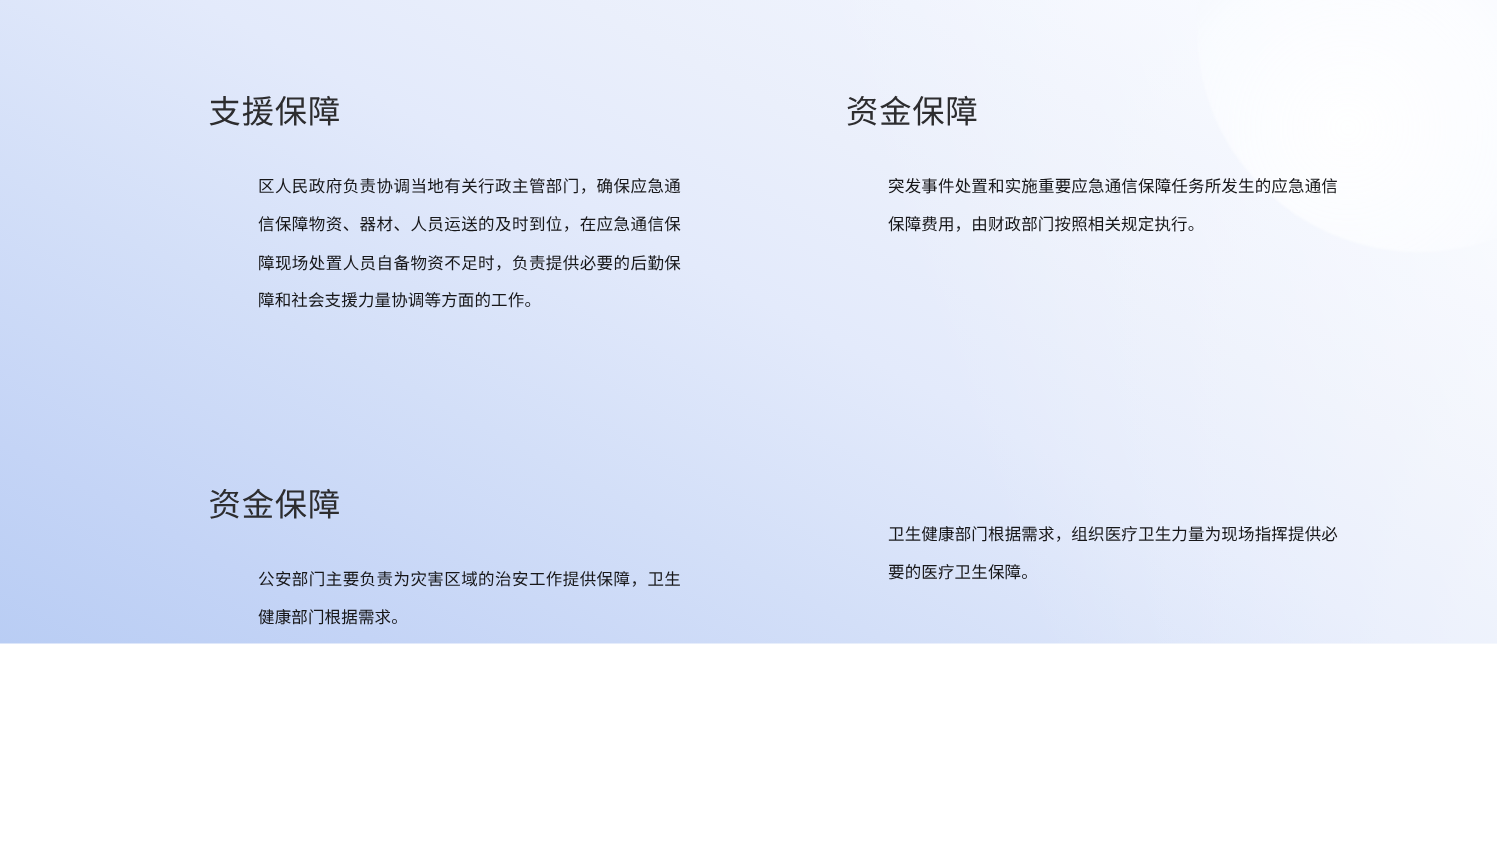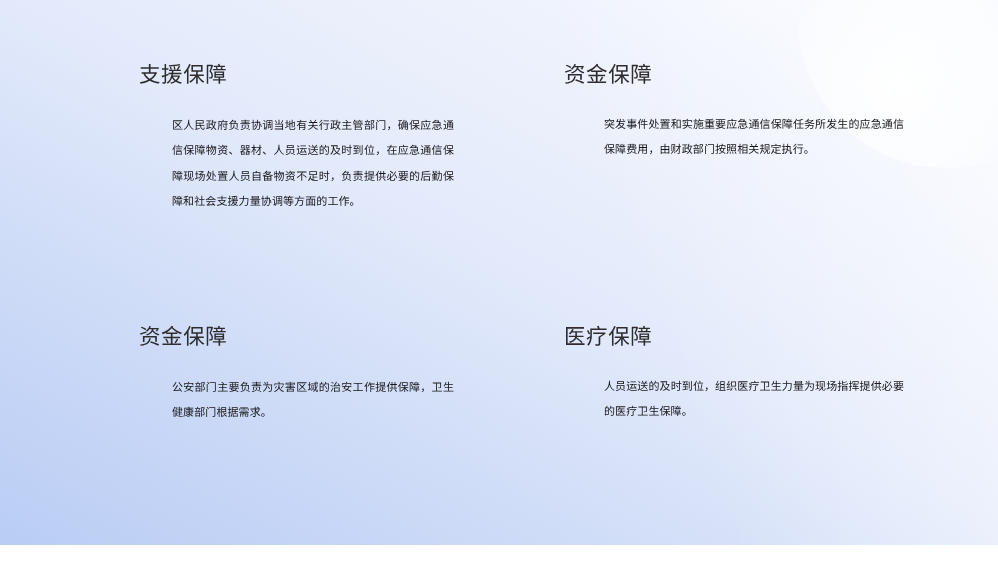"支援保障" #slide { height: 545px -> 429px }
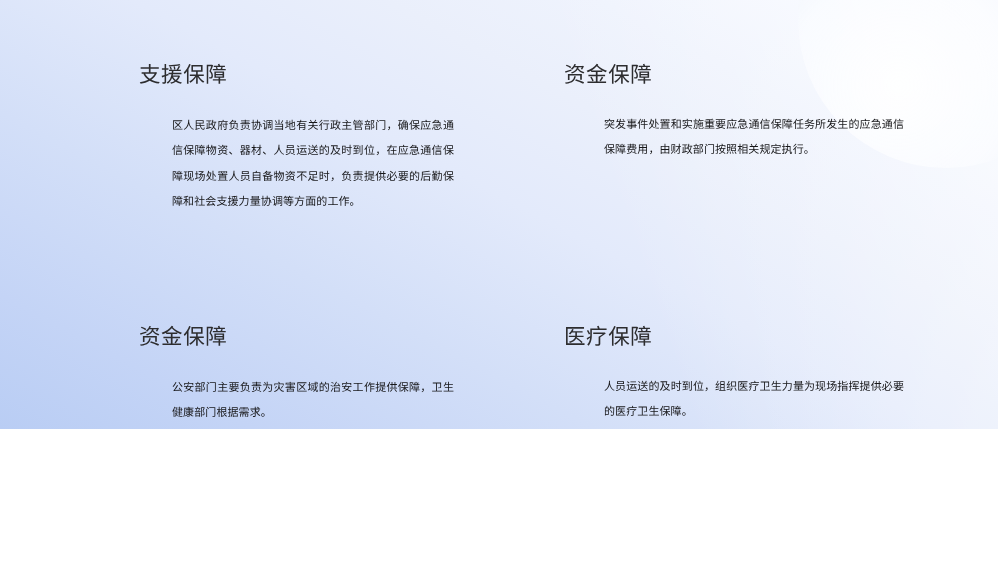"突发事件处置和实施重要应急通信保障任务所发生的应急通信保障费用，由财政部门按照相" .col-right .section-body { font-family: Liberation Mono, monospace -> none; margin-left: 40px -> 28px }
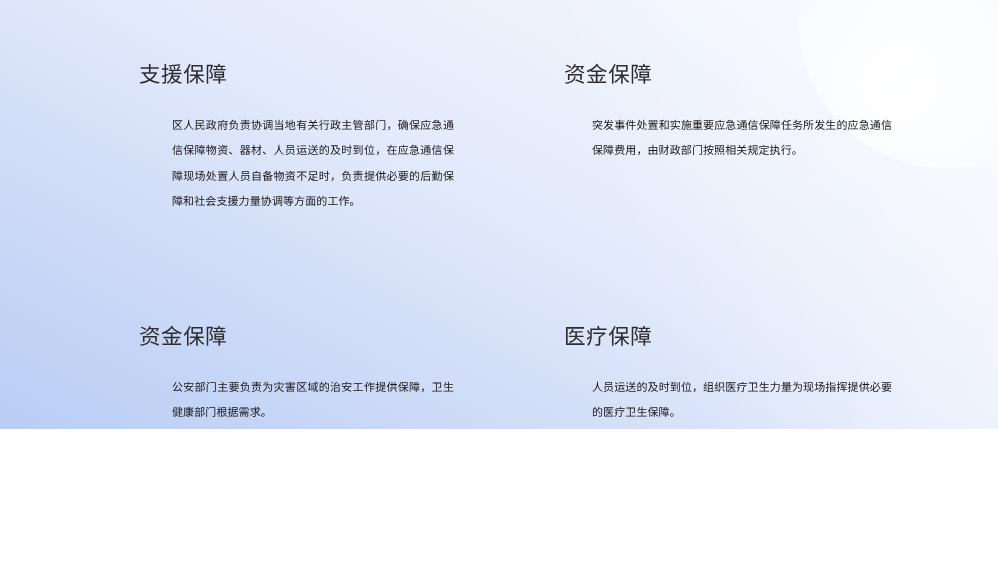"医疗保障" h2.section-heading { html: <h2>医疗保障</h2> -> none }
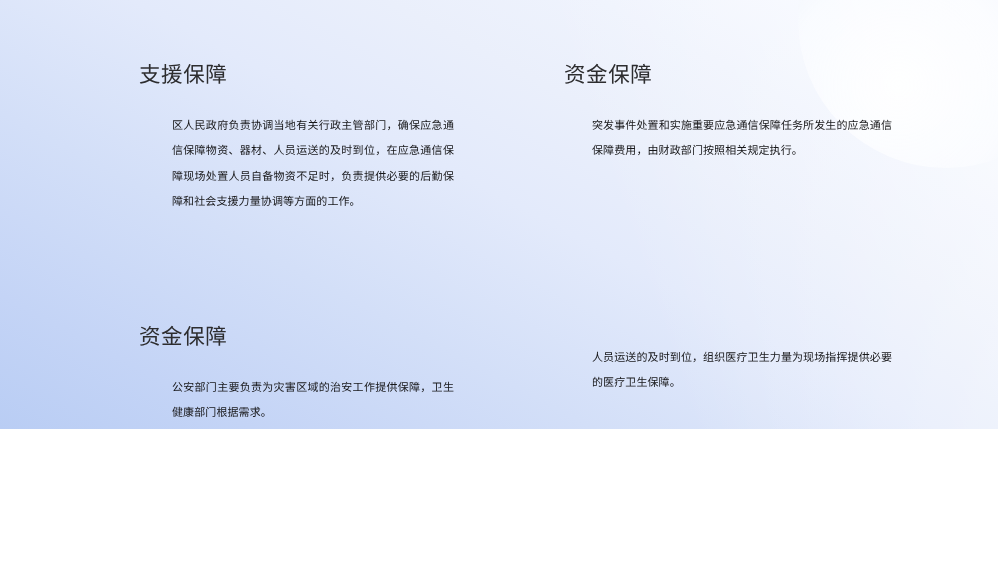"人员运送的及时到位，组织医疗卫生力量为现场指挥提供必要的医疗卫生保障。" p.section-body { text: 人员运送的及时到位 -> 卫生健康部门根据需求 }
